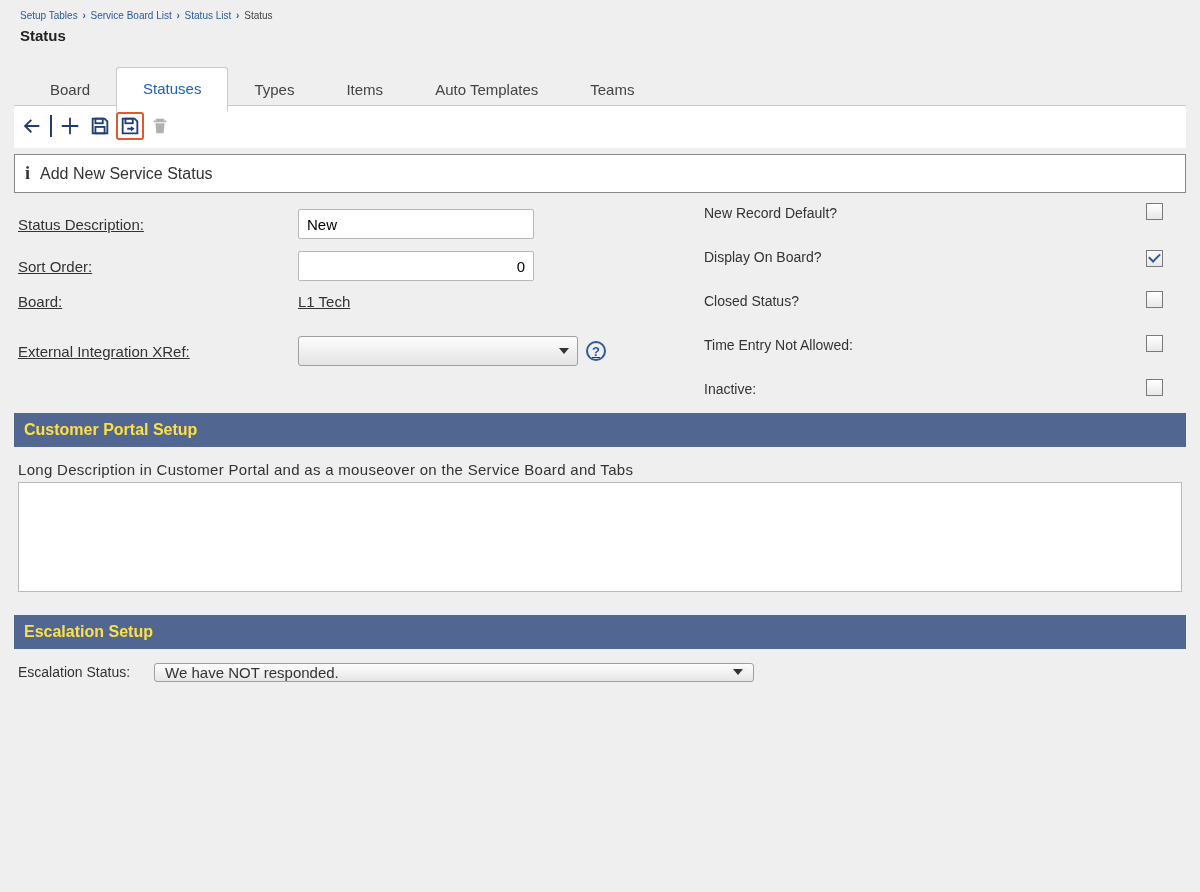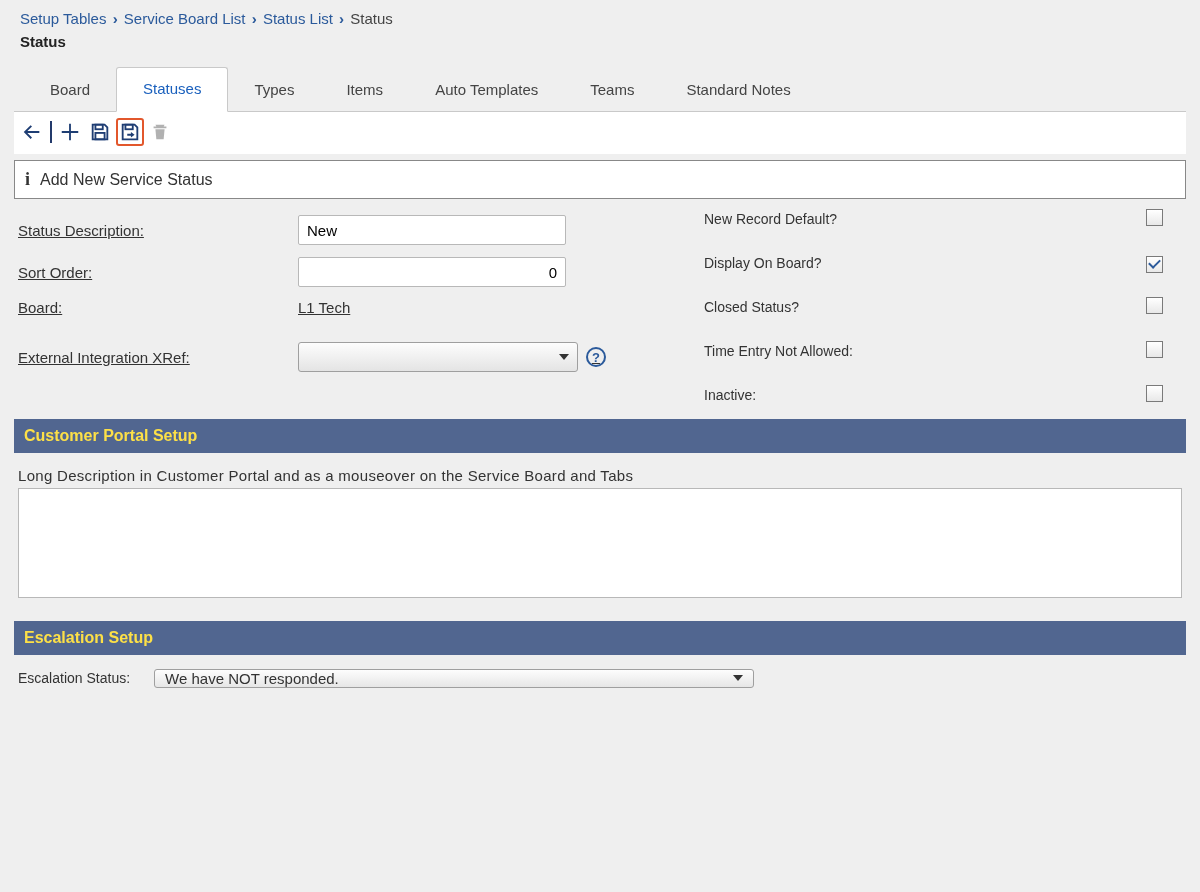"Setup Tables › Service Board" .breadcrumb { font-size: 15px -> 10px }
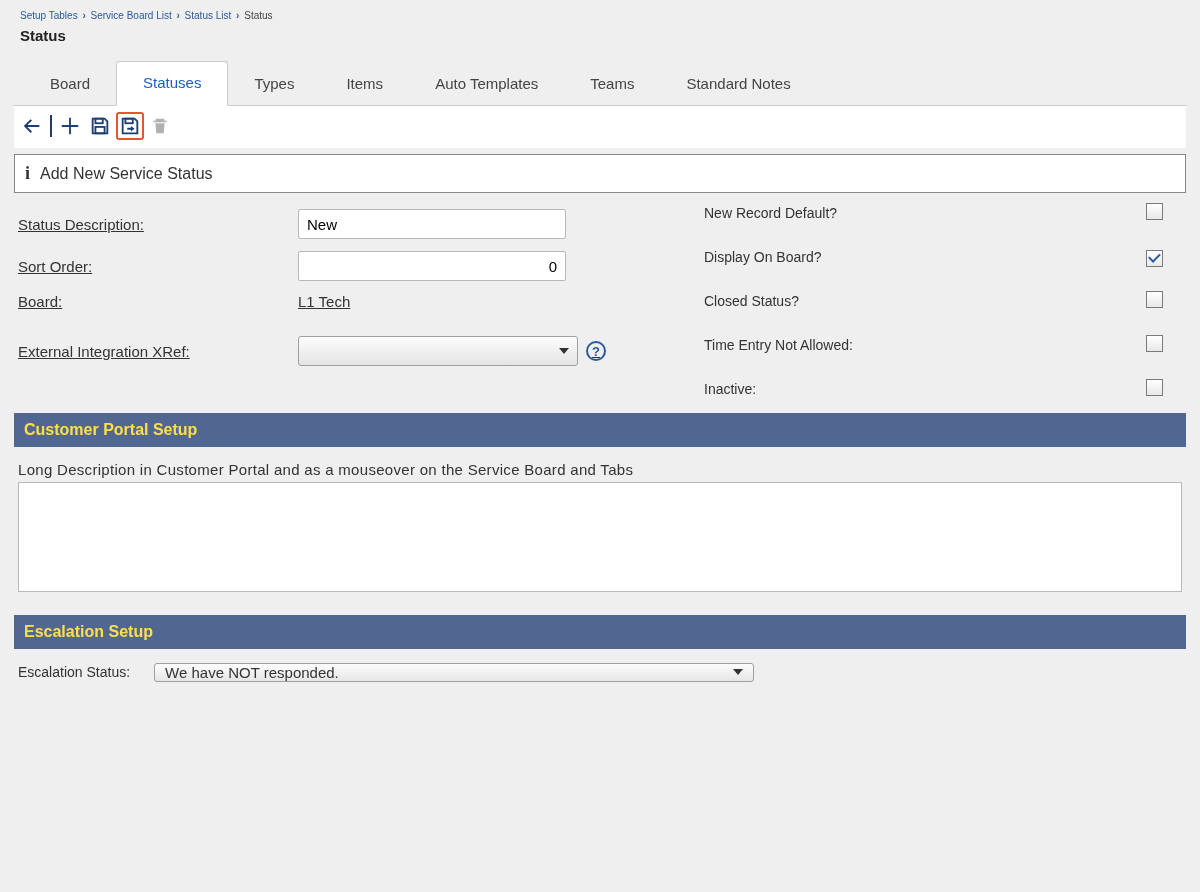"Board" .tab { top: 1px -> 7px }
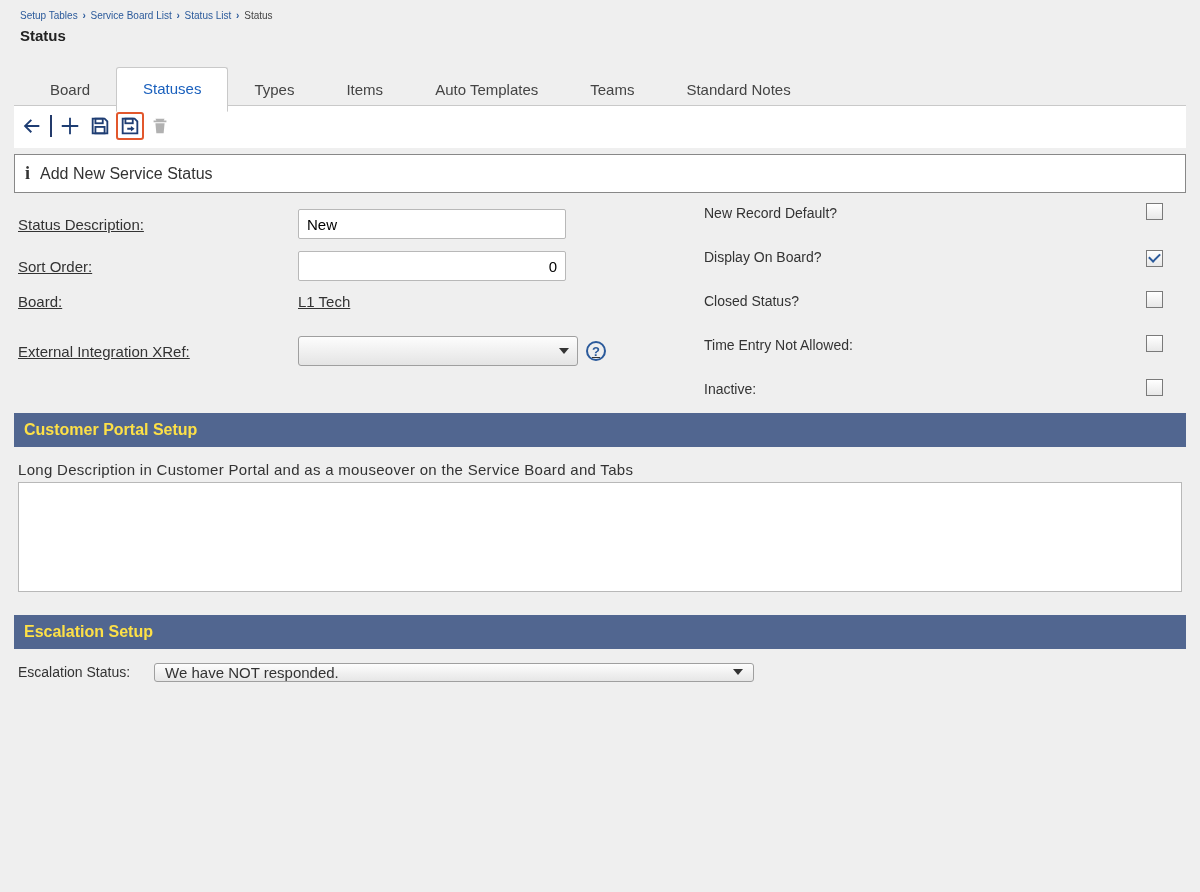"Standard Notes" div.tab { html: <div>Standard Notes</div> -> none }
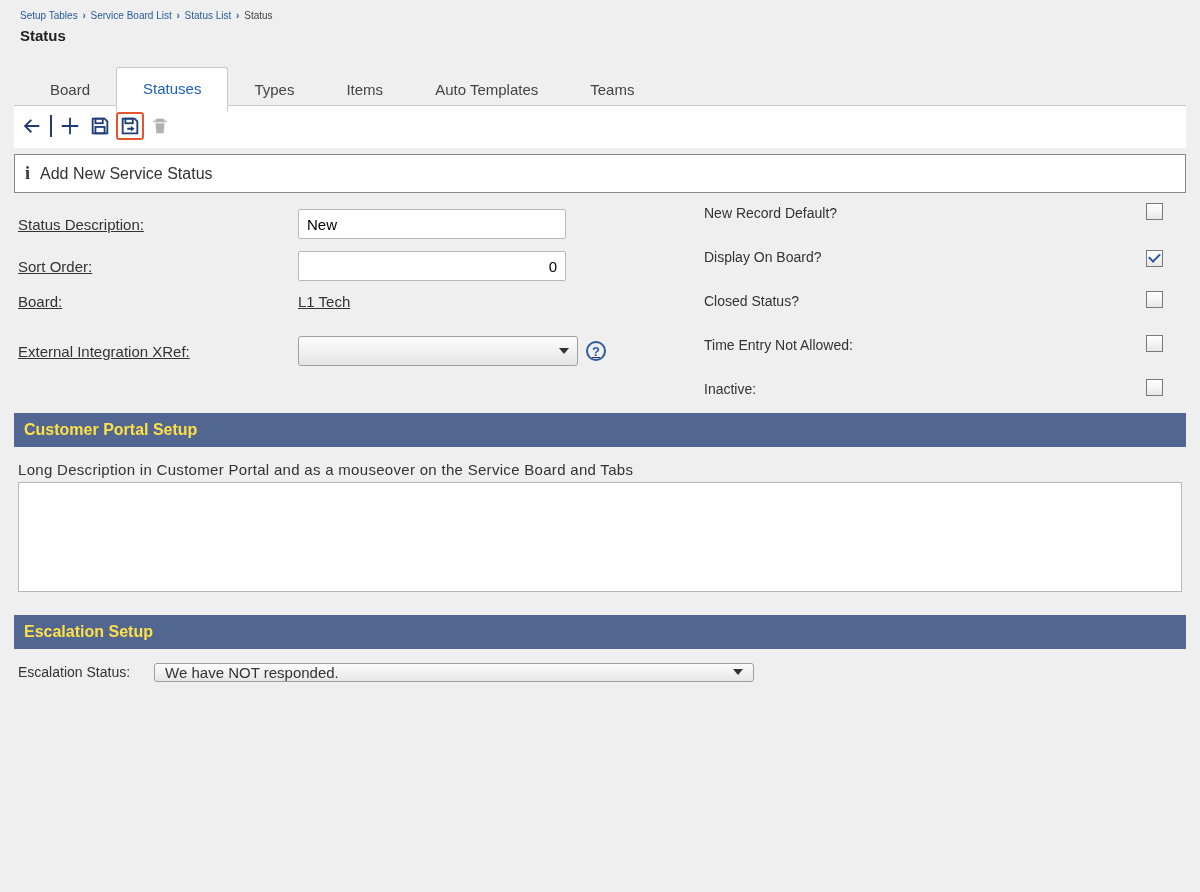"New" .txt-input { width: 268px -> 236px }
